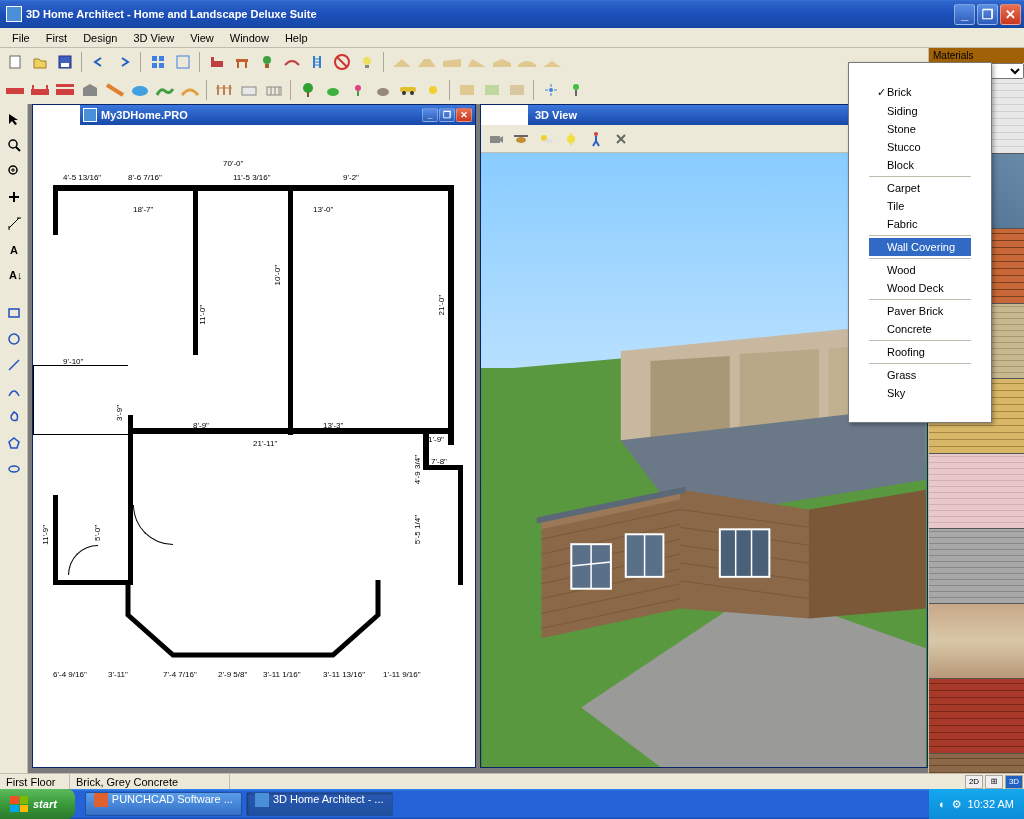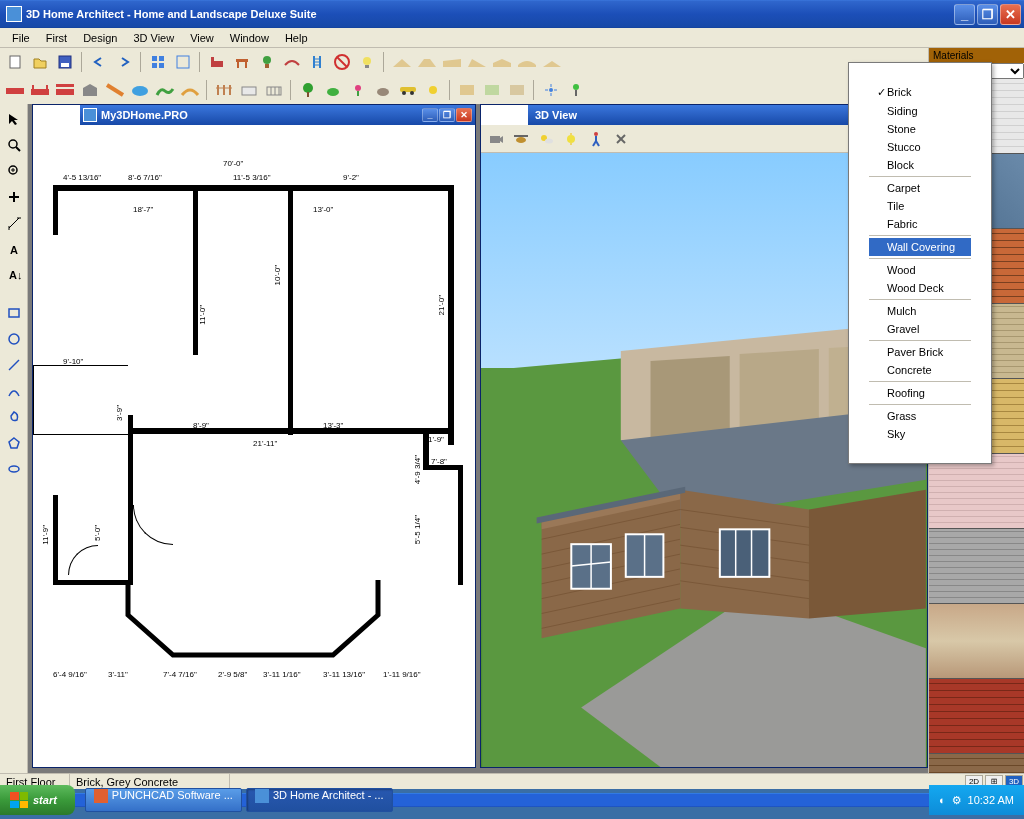"Mulch" div.mgroup { html: <div> <div><span></span>Mulch</div> <div><span></span>Gravel</div> </div> -> none }
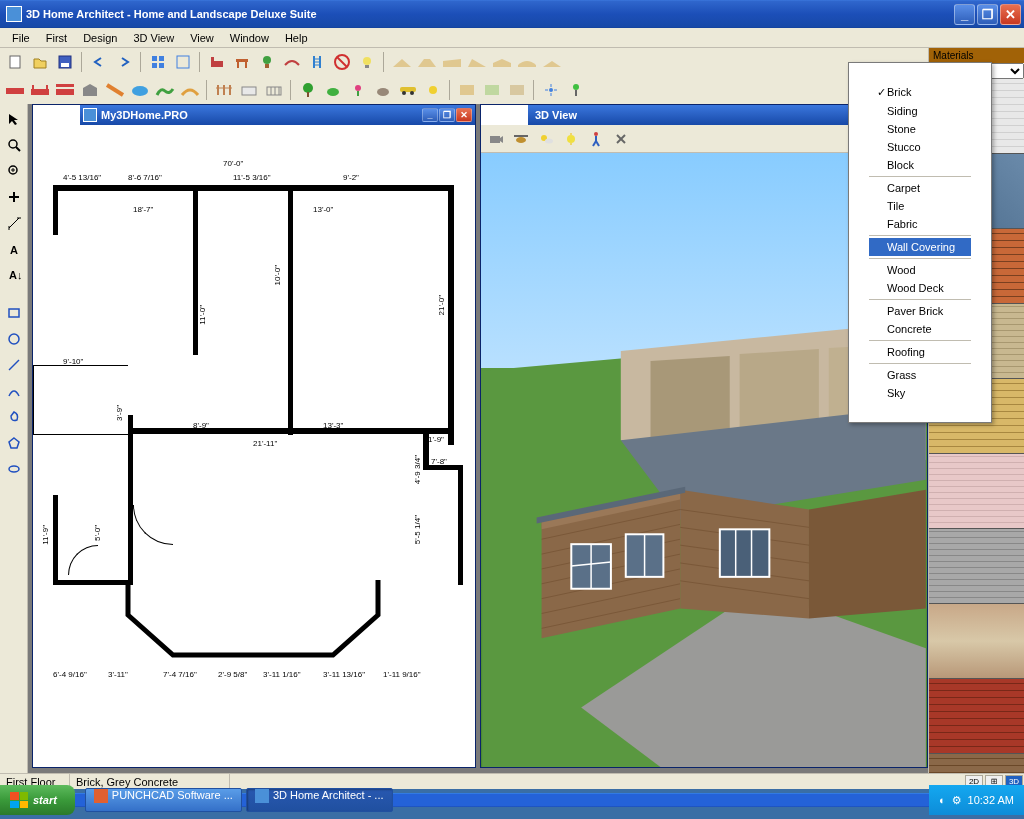"start" .taskbar { bottom: 12px -> 0; height: 14px -> 30px }
